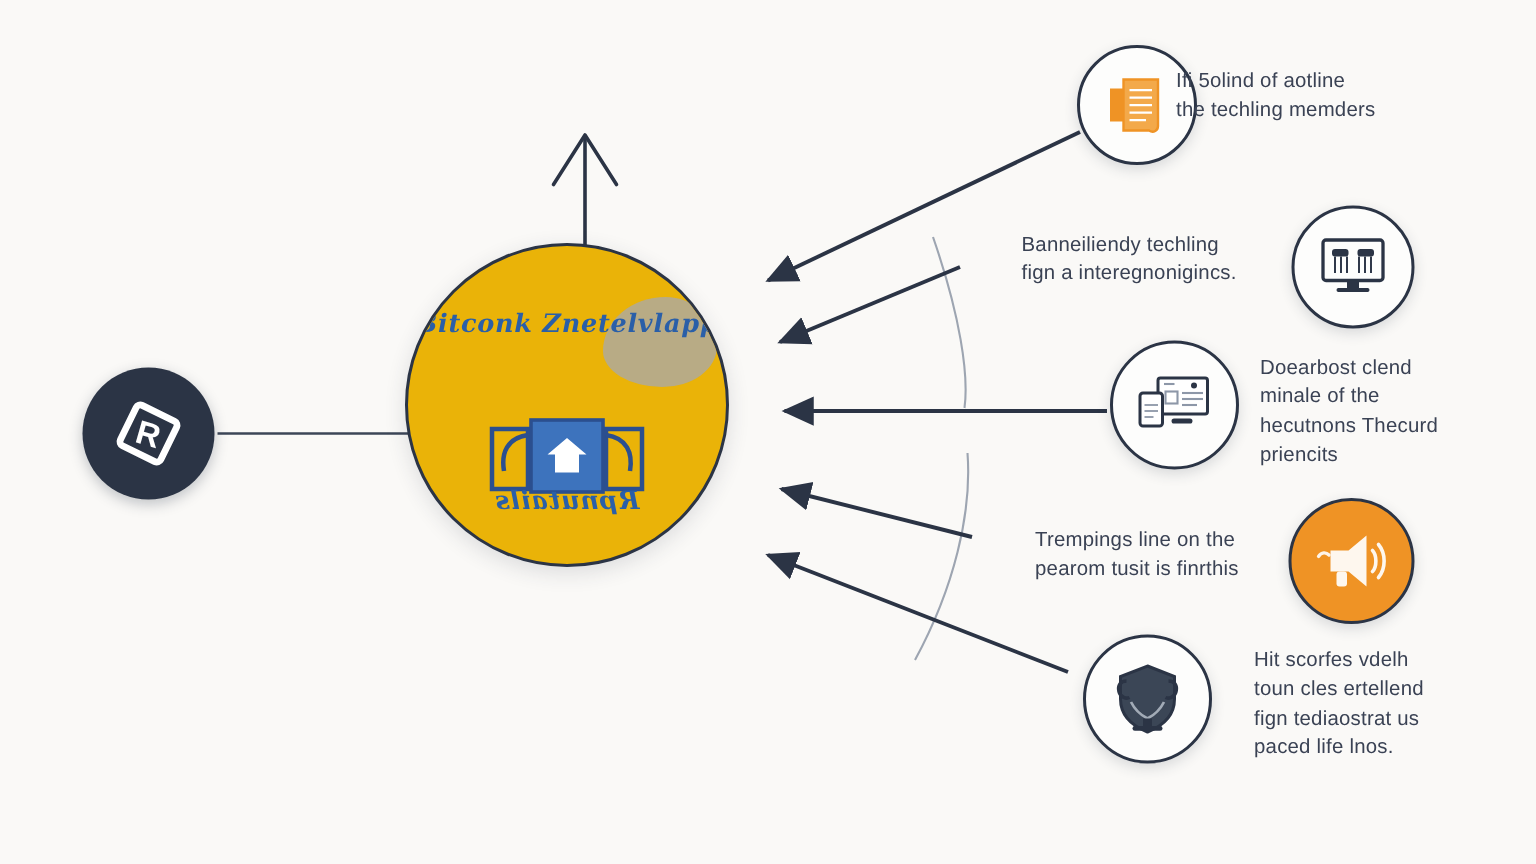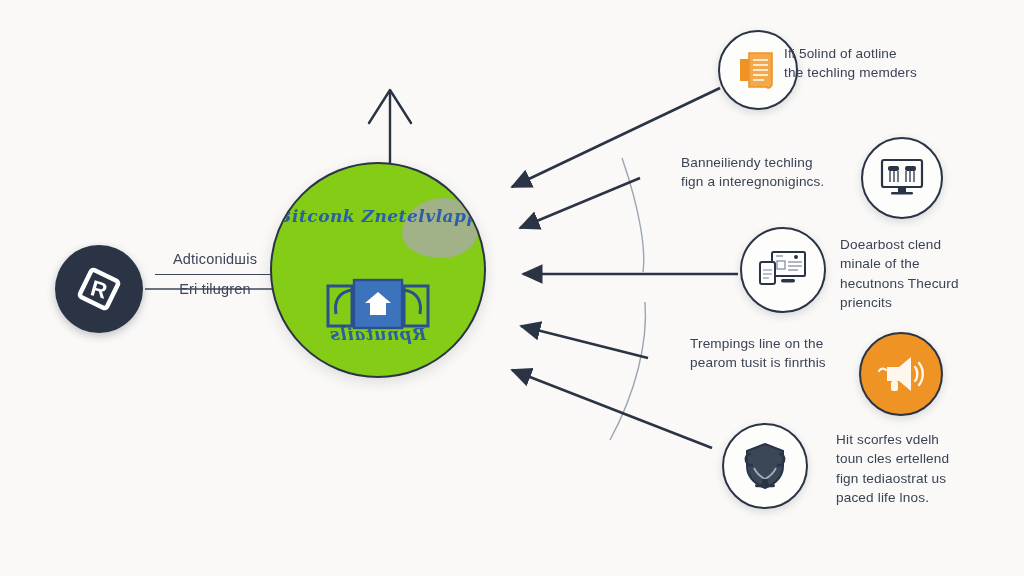"Bitconk Znetelvlapp" .hub { background: #84cc16 -> #eab308 }
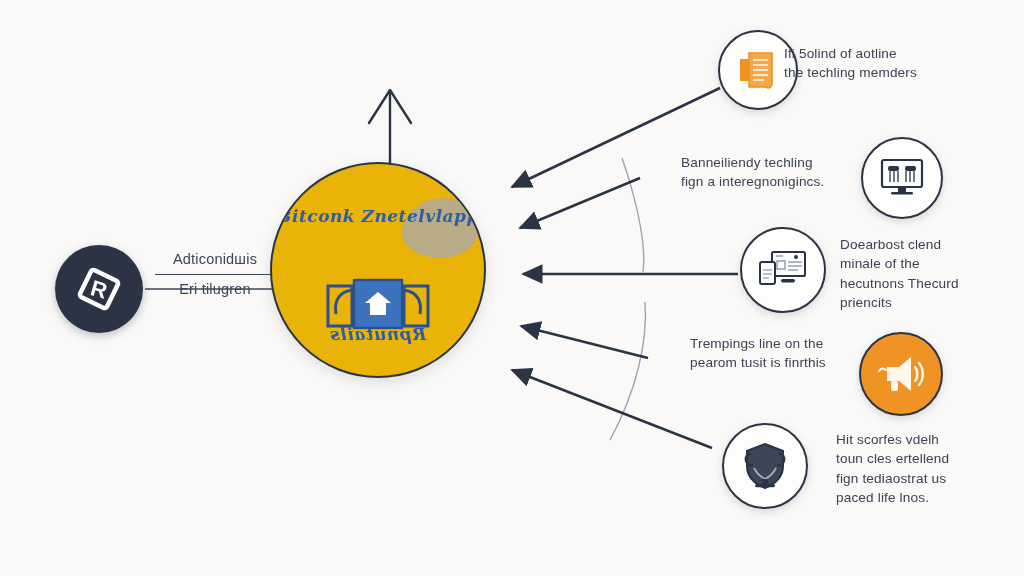"Adticonidшis" div.left-label { html: <div> <div>Adticonidшis</div> <div></div> <div>Eri tilugren</div> </div> -> none }
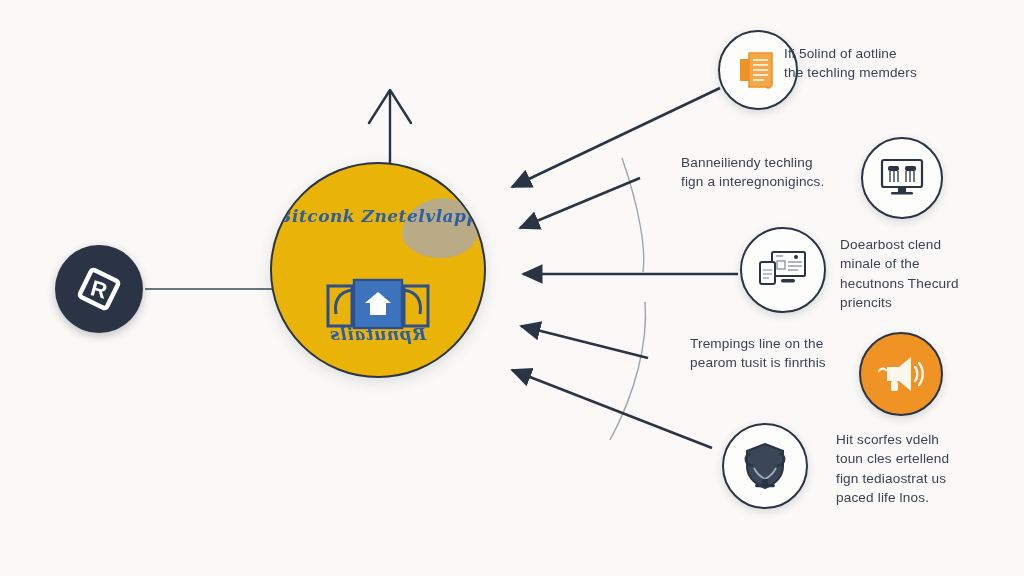"Trempings line on the" div.node-text { top: 334px -> 350px }
